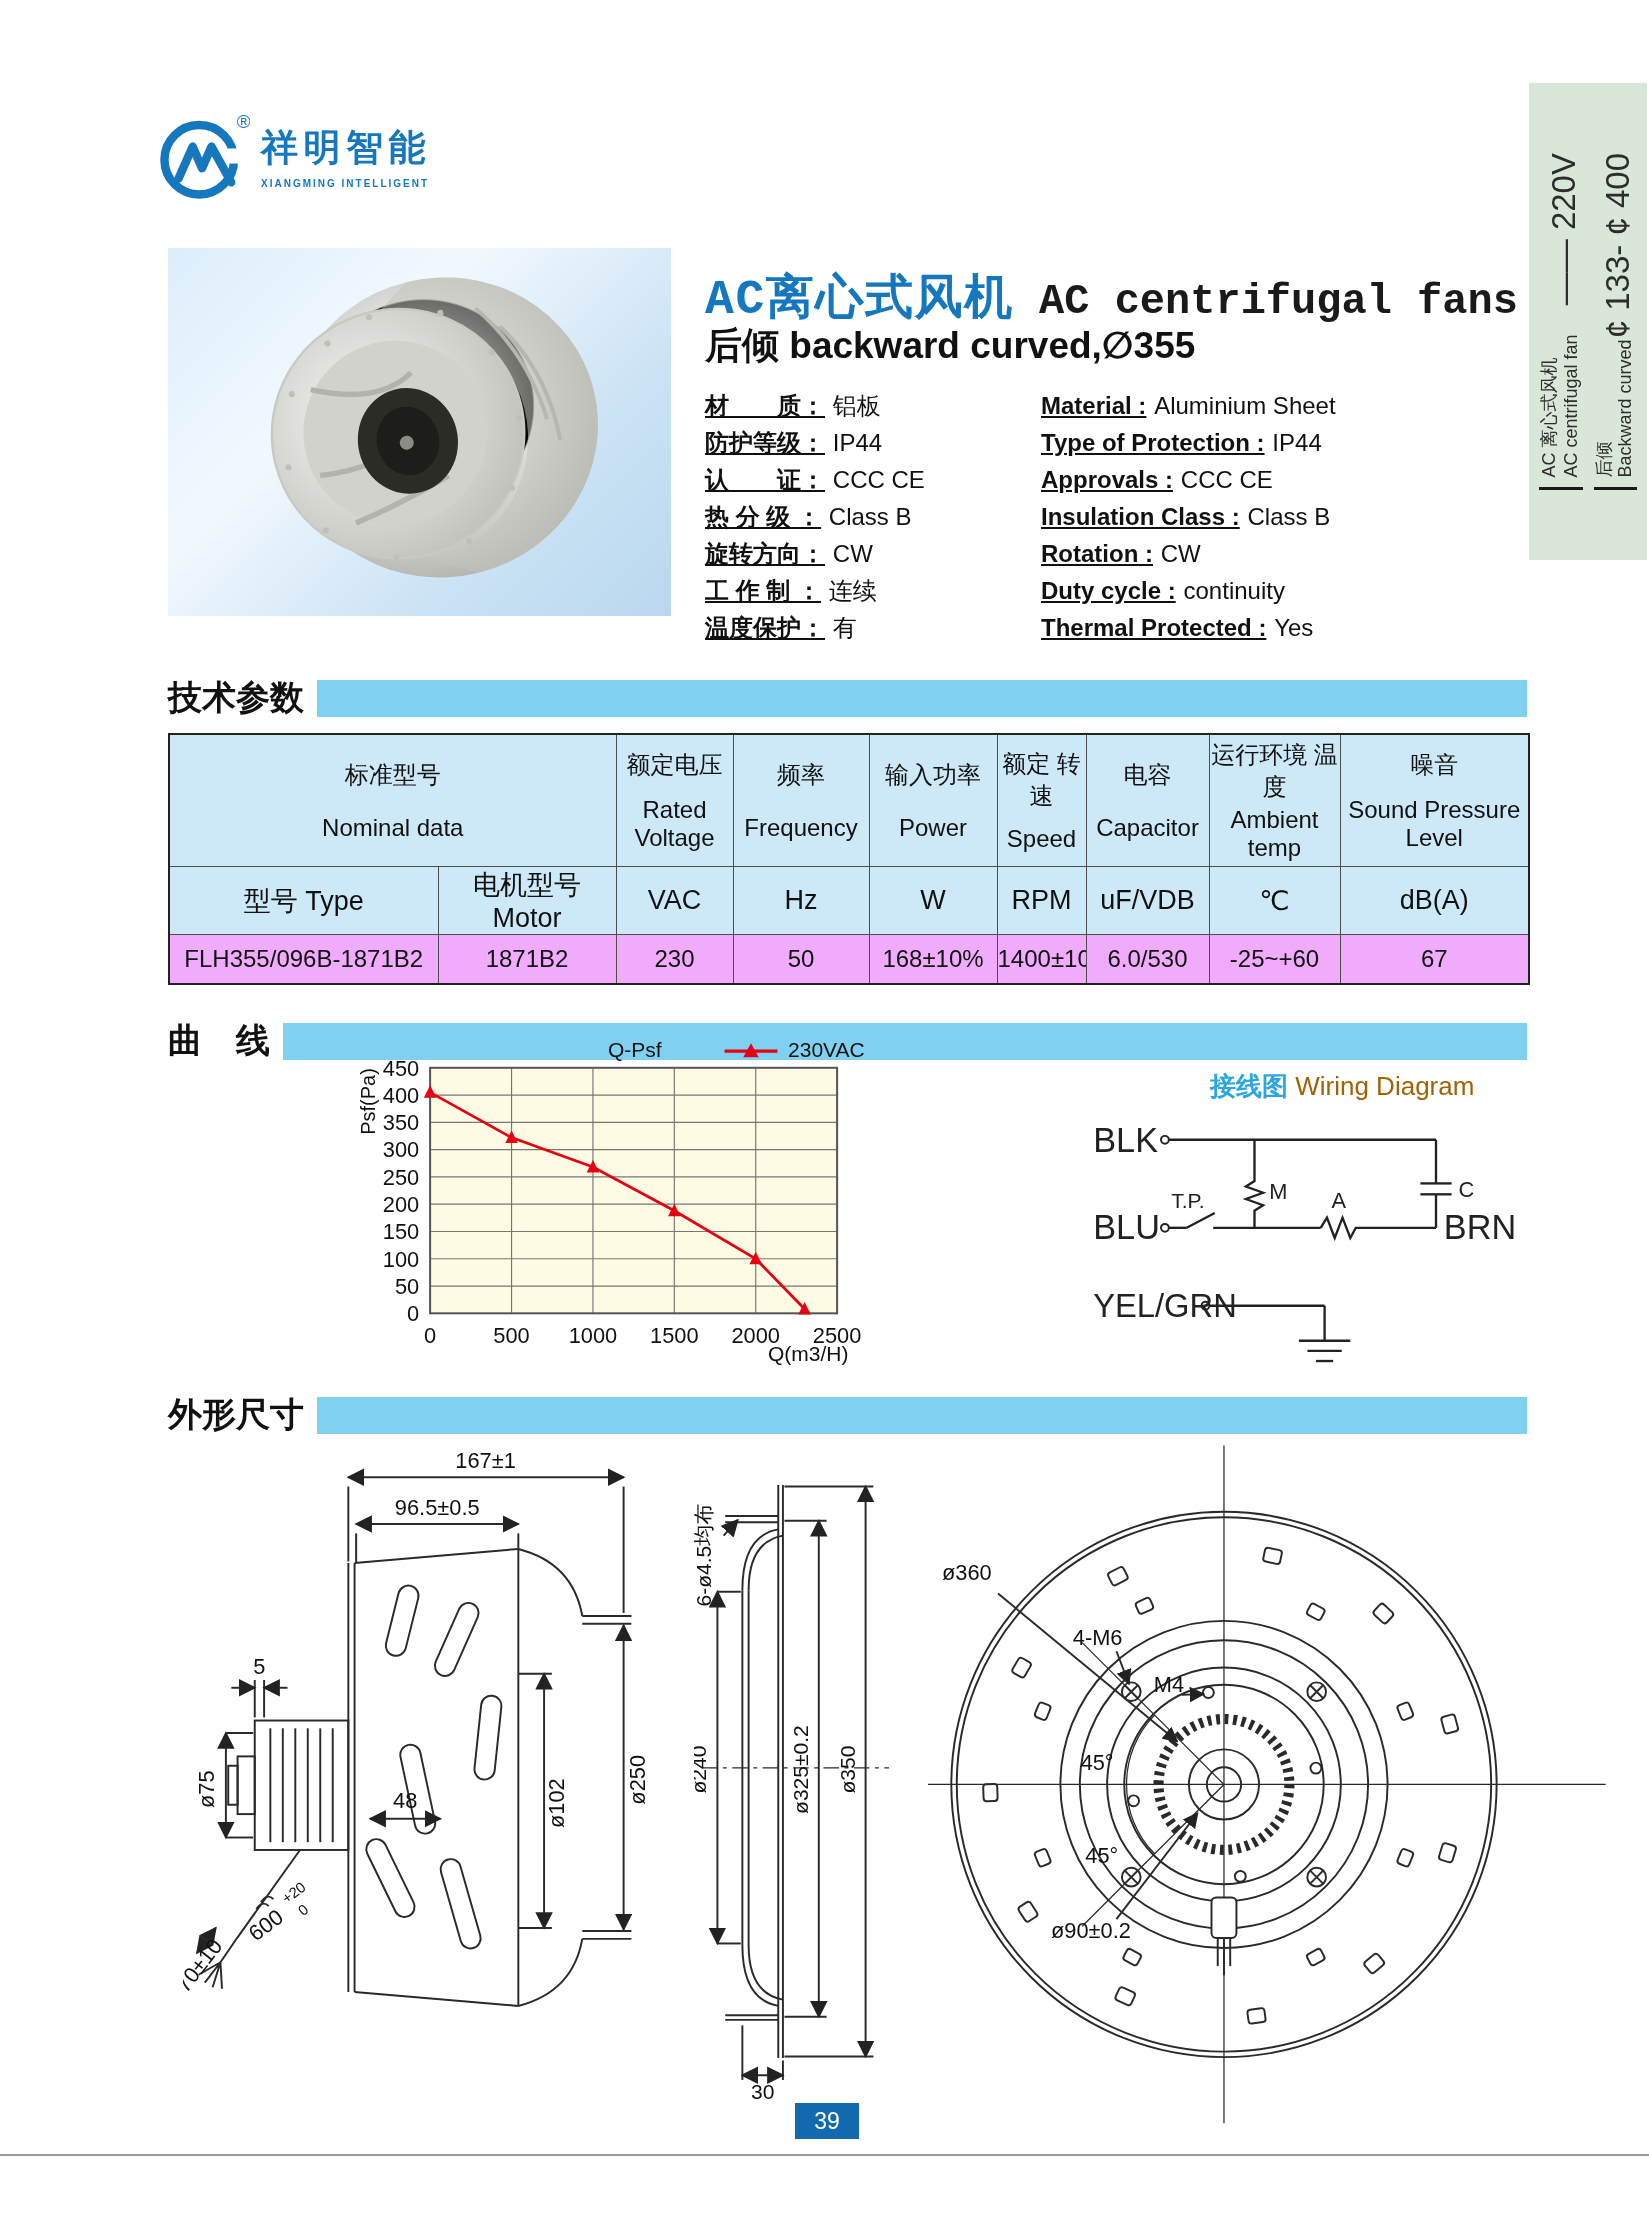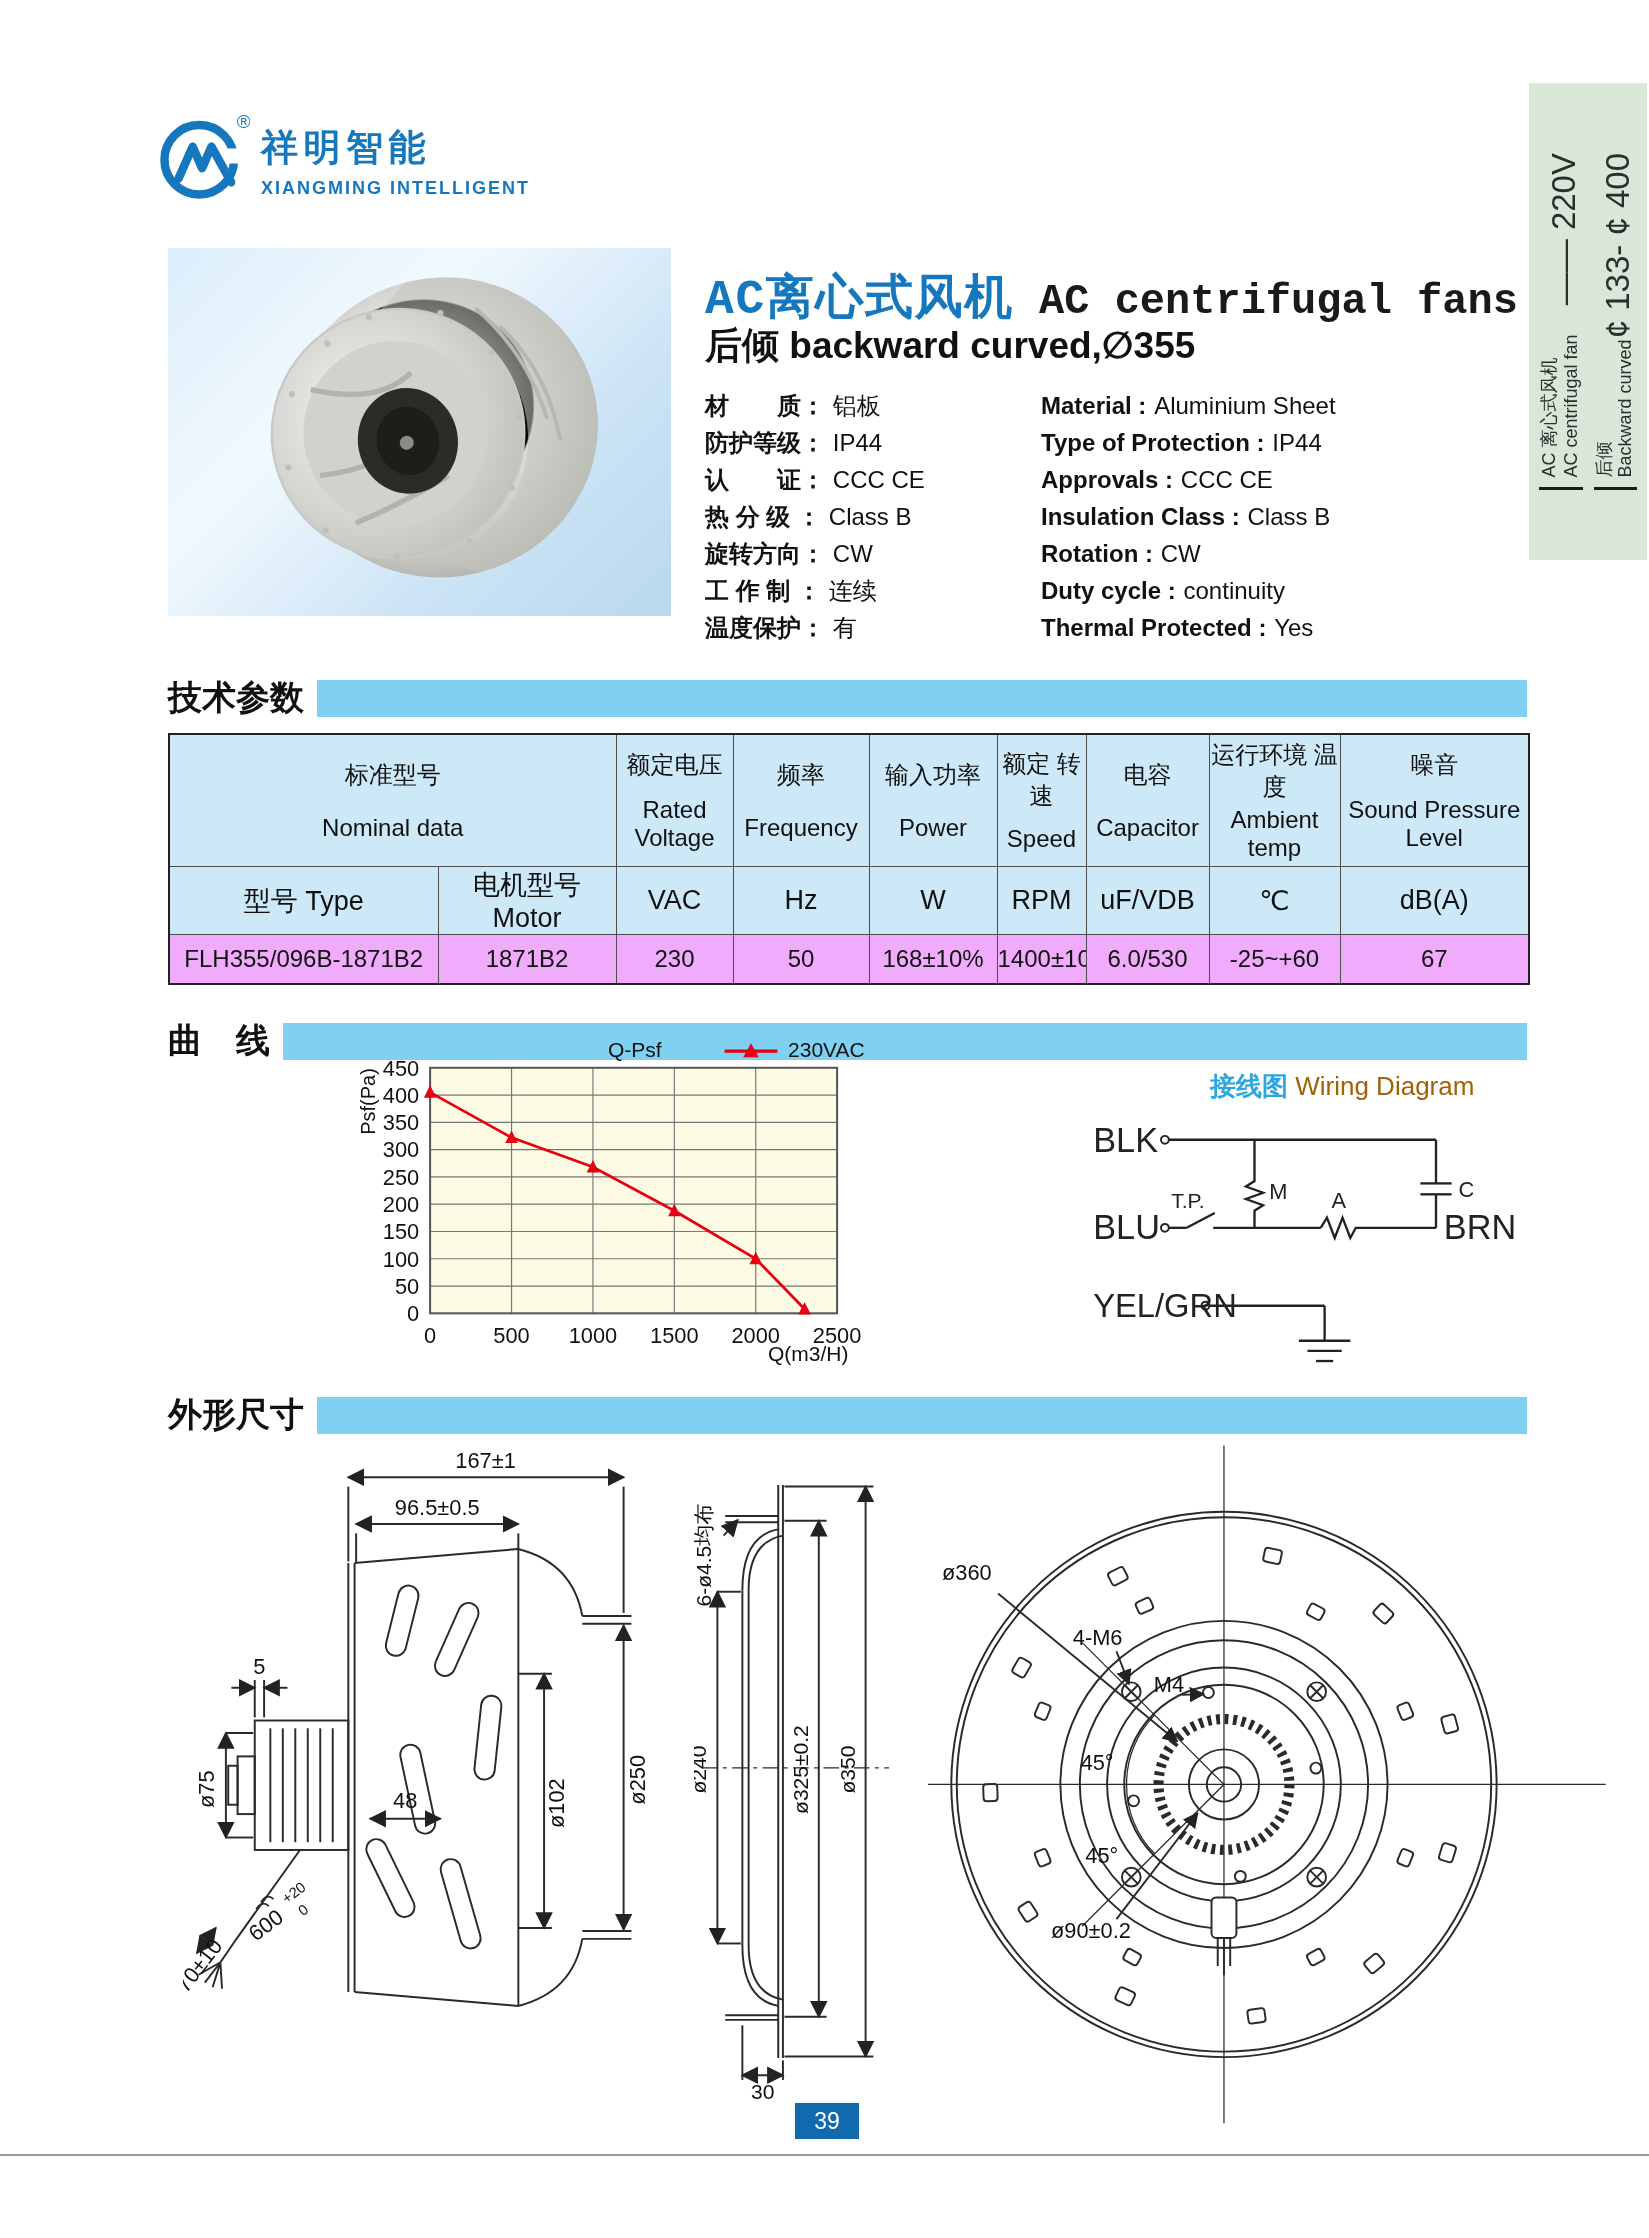"XIANGMING INTELLIGENT" #logo-en { font-size: 18px -> 10px }
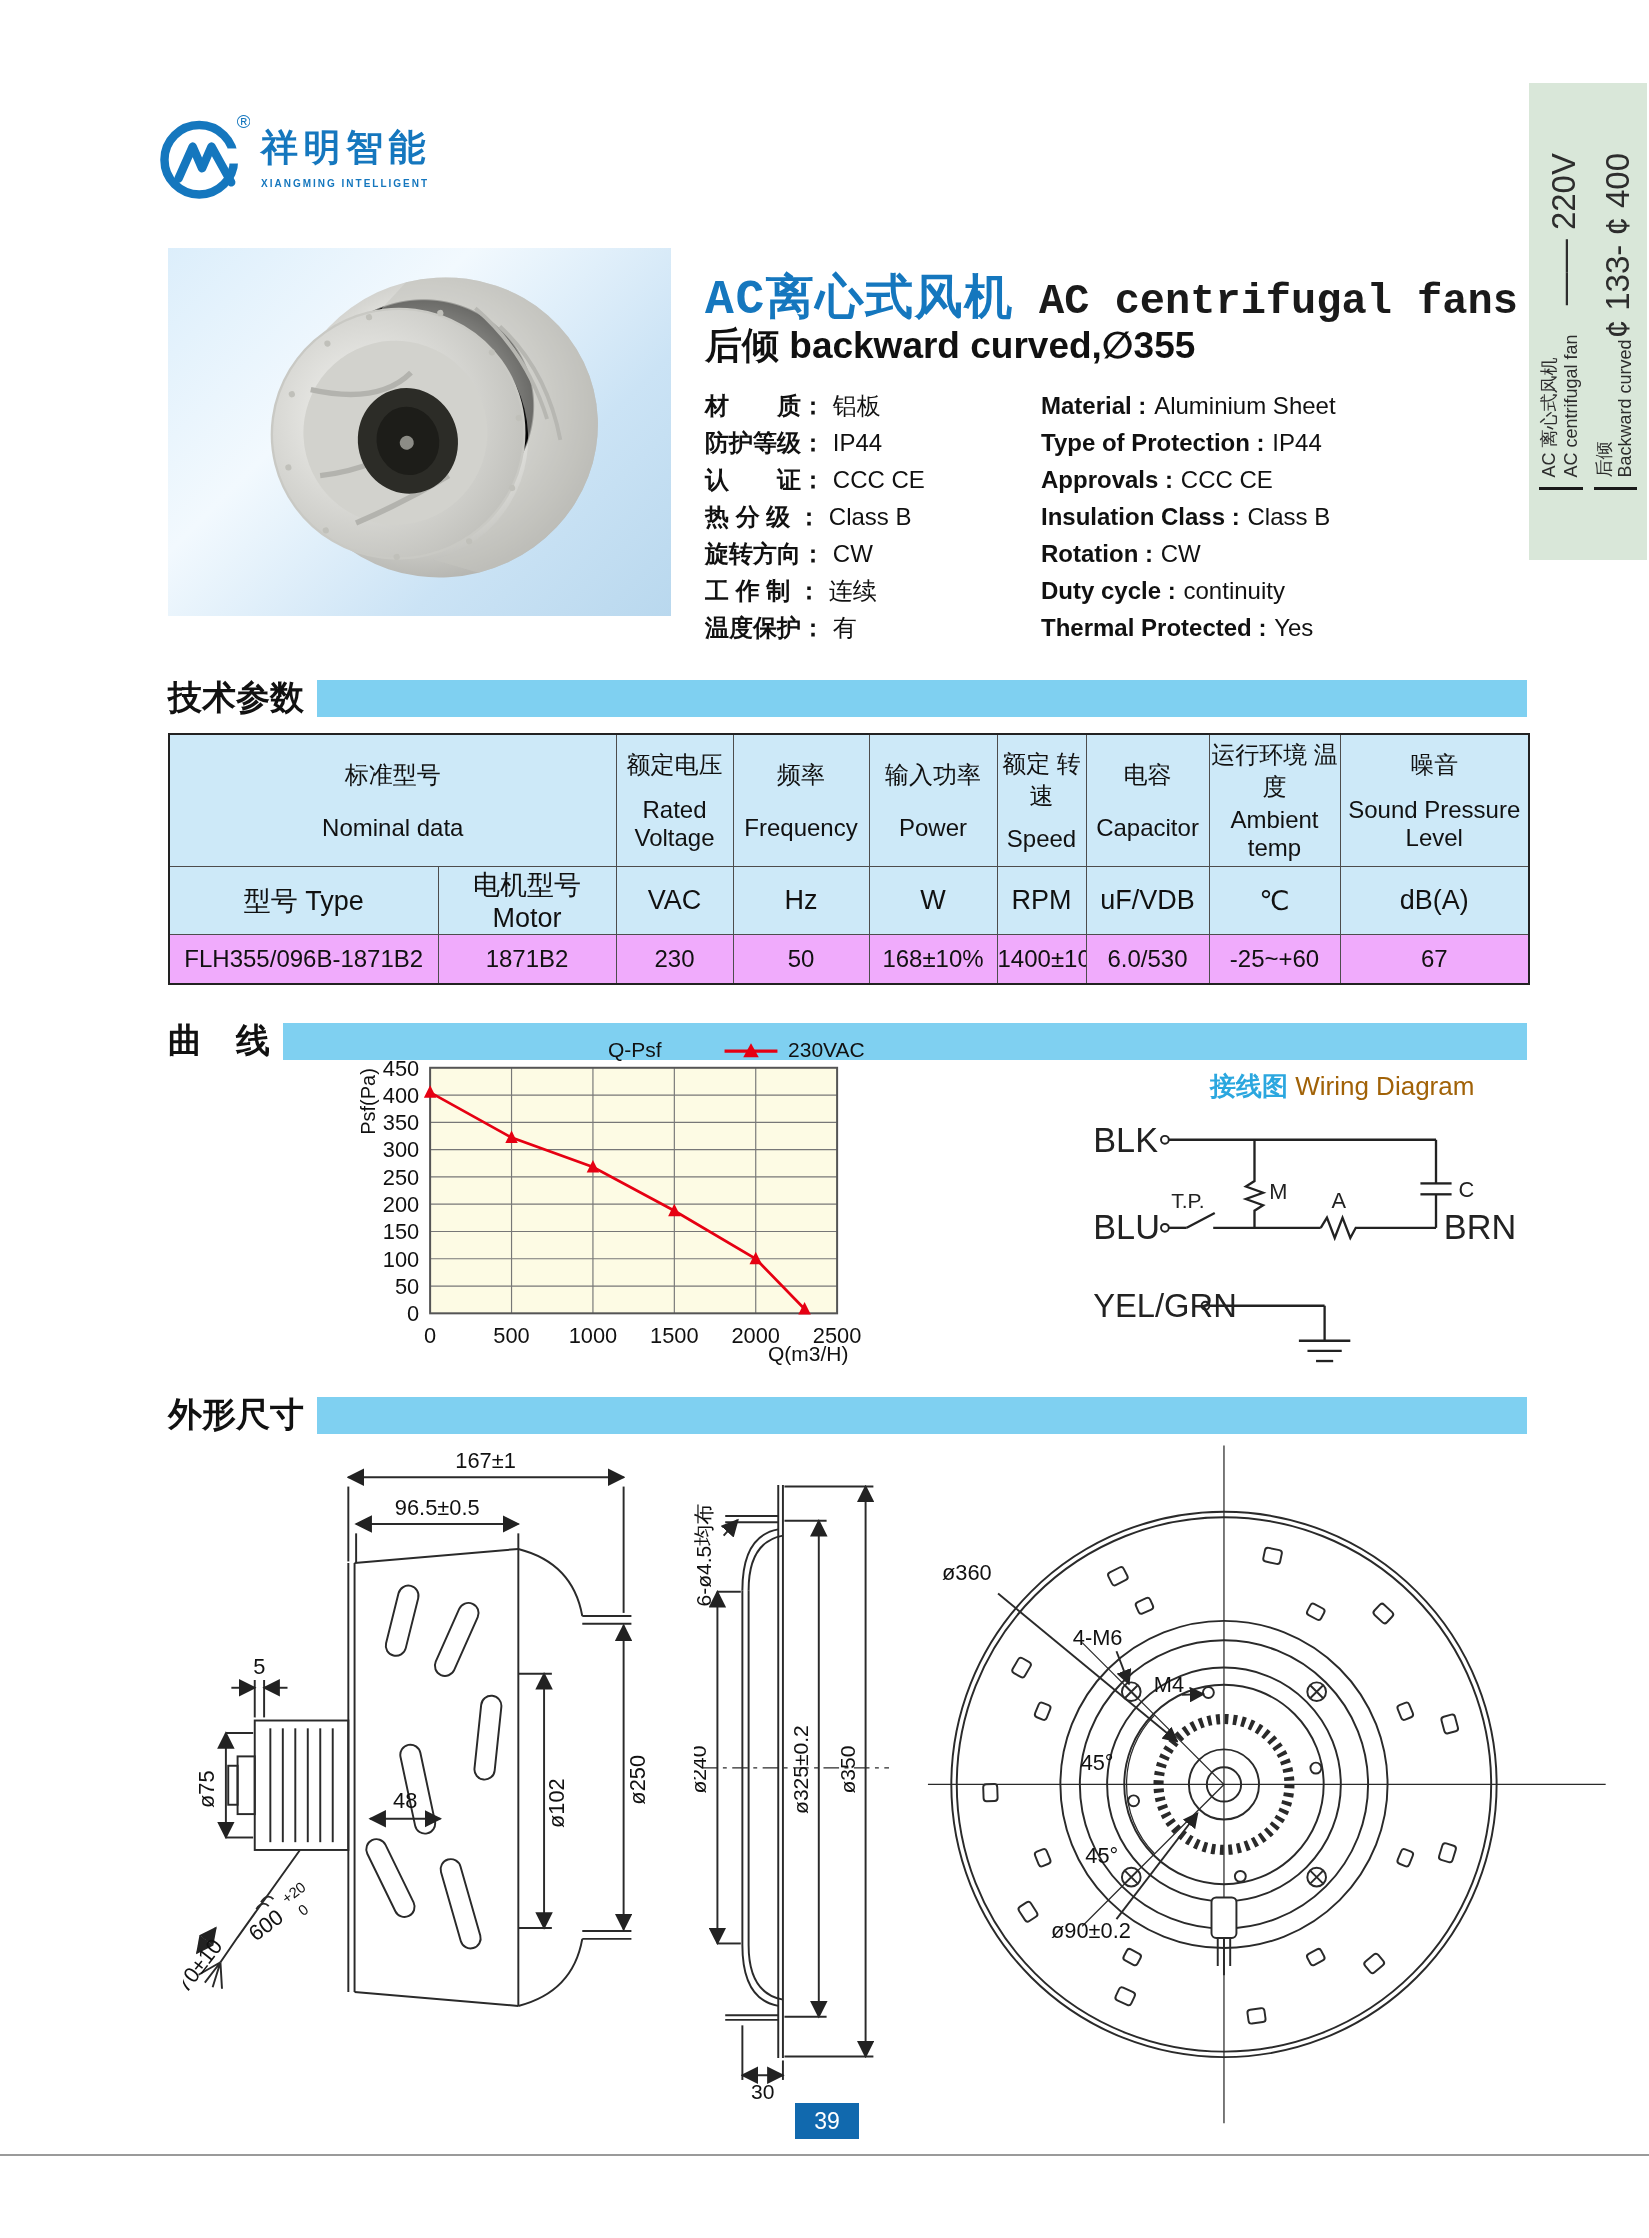"材 质：" .spec-label { text-decoration: none -> underline }
